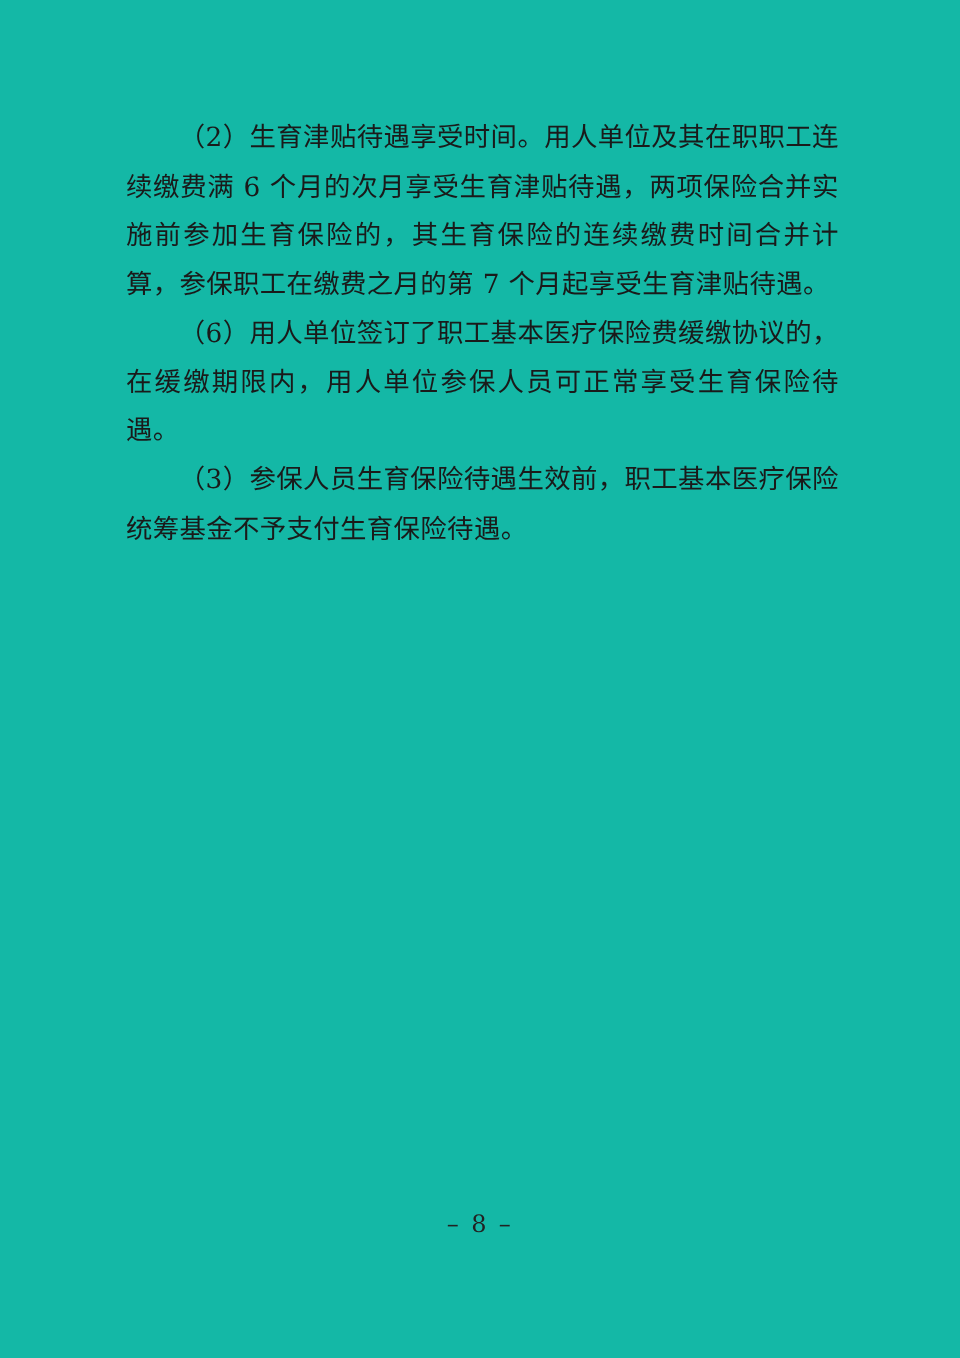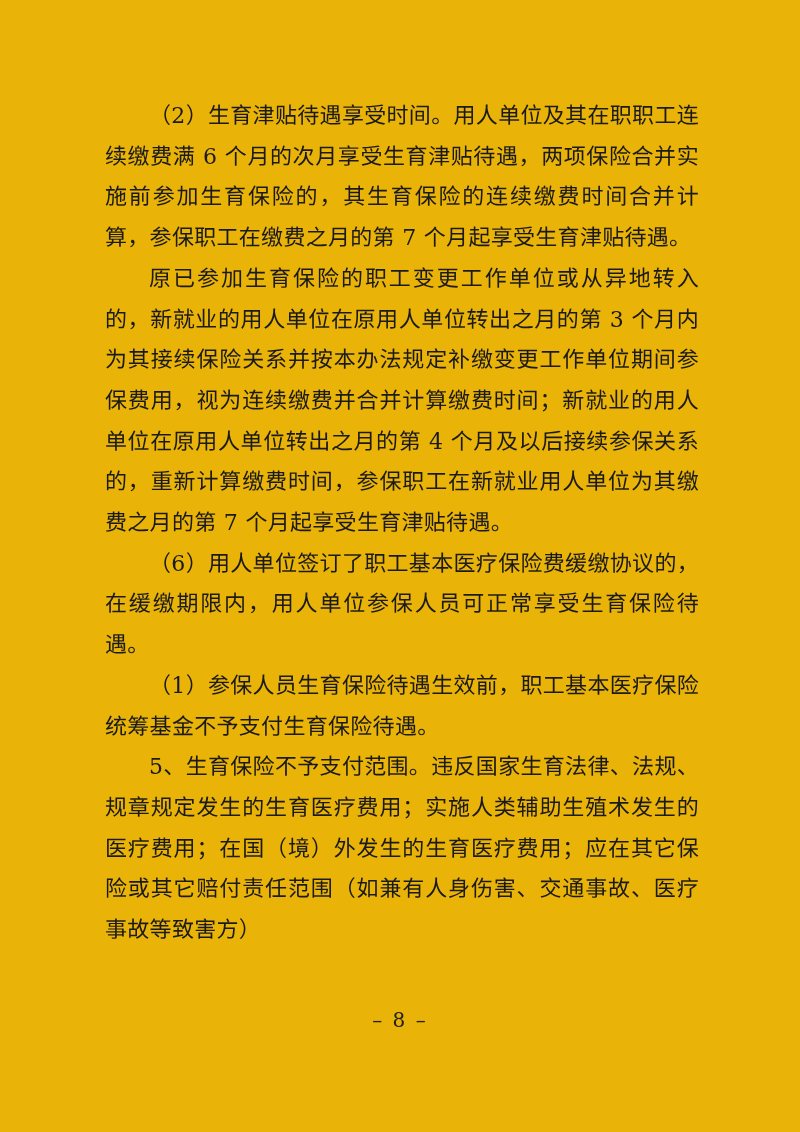"（2）生育津贴待遇享受时间。用人单位及其在职职工连续缴费满 6" .page { background: #eab308 -> #14b8a6 }
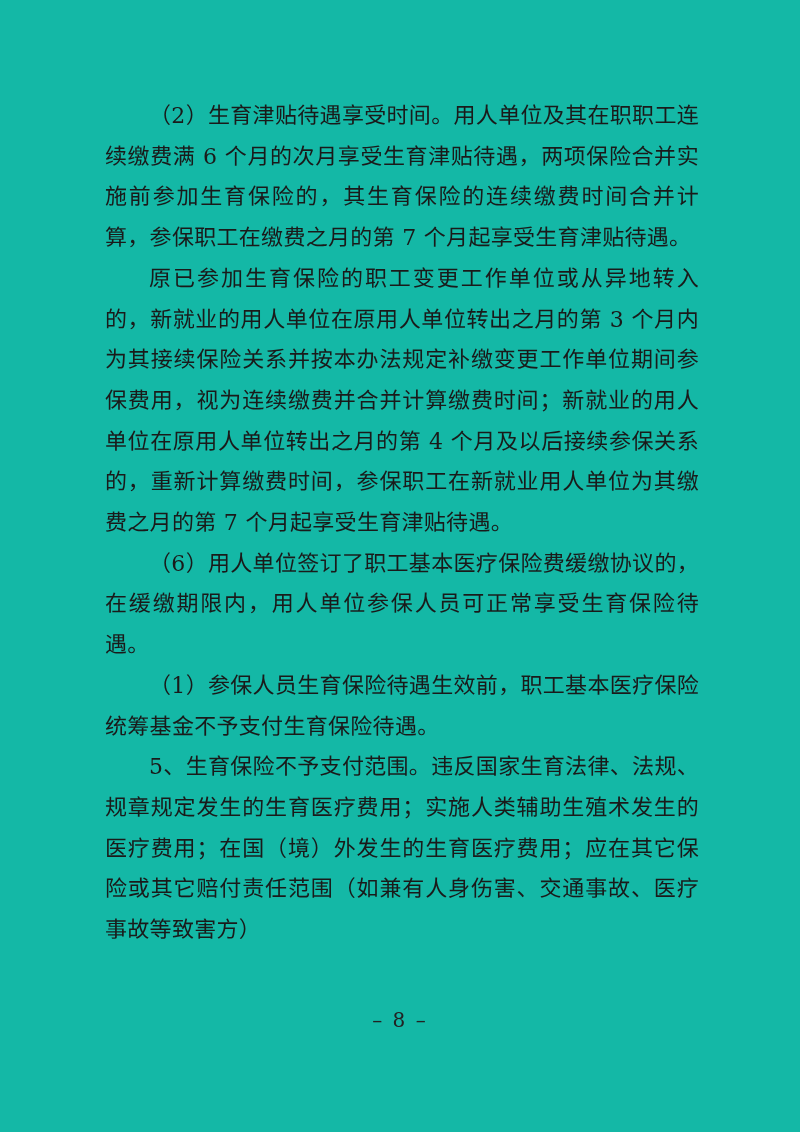"原已参加生育保险的职工变更工作单位或从异地转入的，新就业的用人单位在原用人单位转" p.para { html: <p>原已参加生育保险的职工变更工作单位或从异地转入的，新就业的用人单位在原用人单位转出之月的第 3 个月内为其接续保险关系并按本办法规定补缴变更工作单位期间参保费用，视为连续缴费并合并计算缴费时间；新就业的用人单位在原用人单位转出之月的第 4 个月及以后接续参保关系的，重新计算缴费时间，参保职工在新就业用人单位为其缴费之月的第 7 个月起享受生育津贴待遇。</p> -> none }
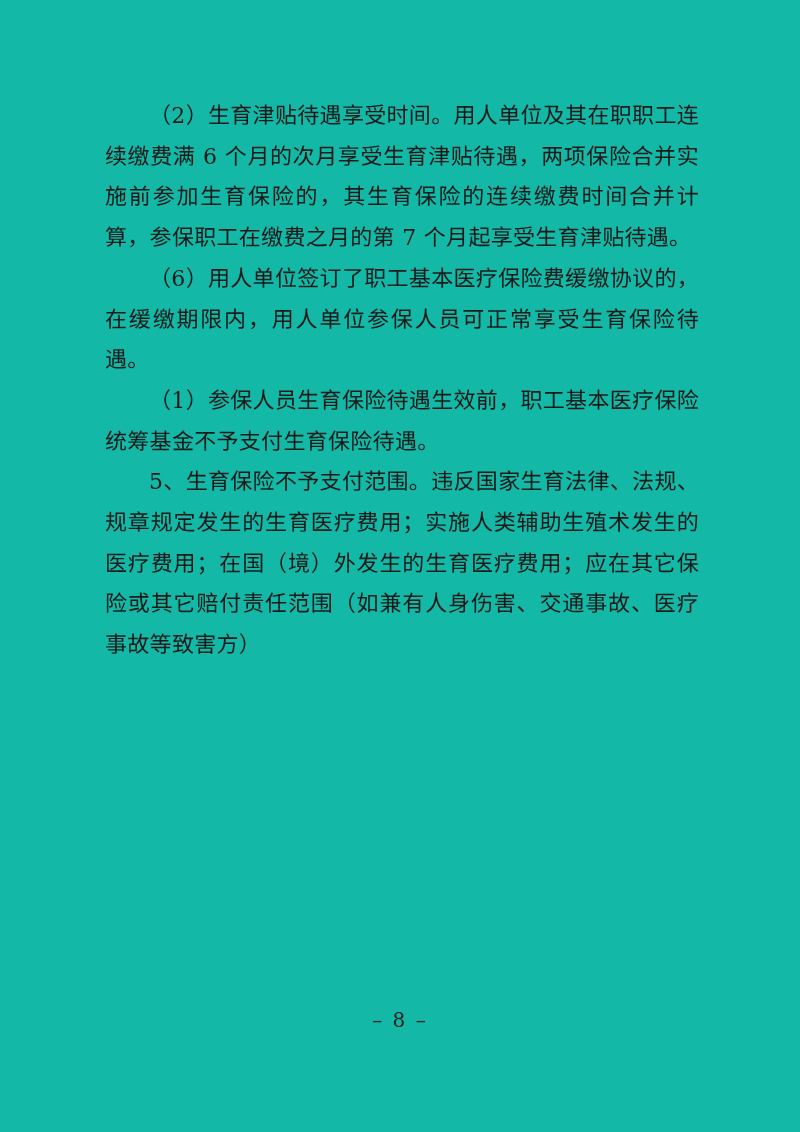"（1）参保人员生育保险待遇生效前，职工基本医疗保险统筹基金不予支付生育保险待遇。" p.para { text: 1 -> 3 }
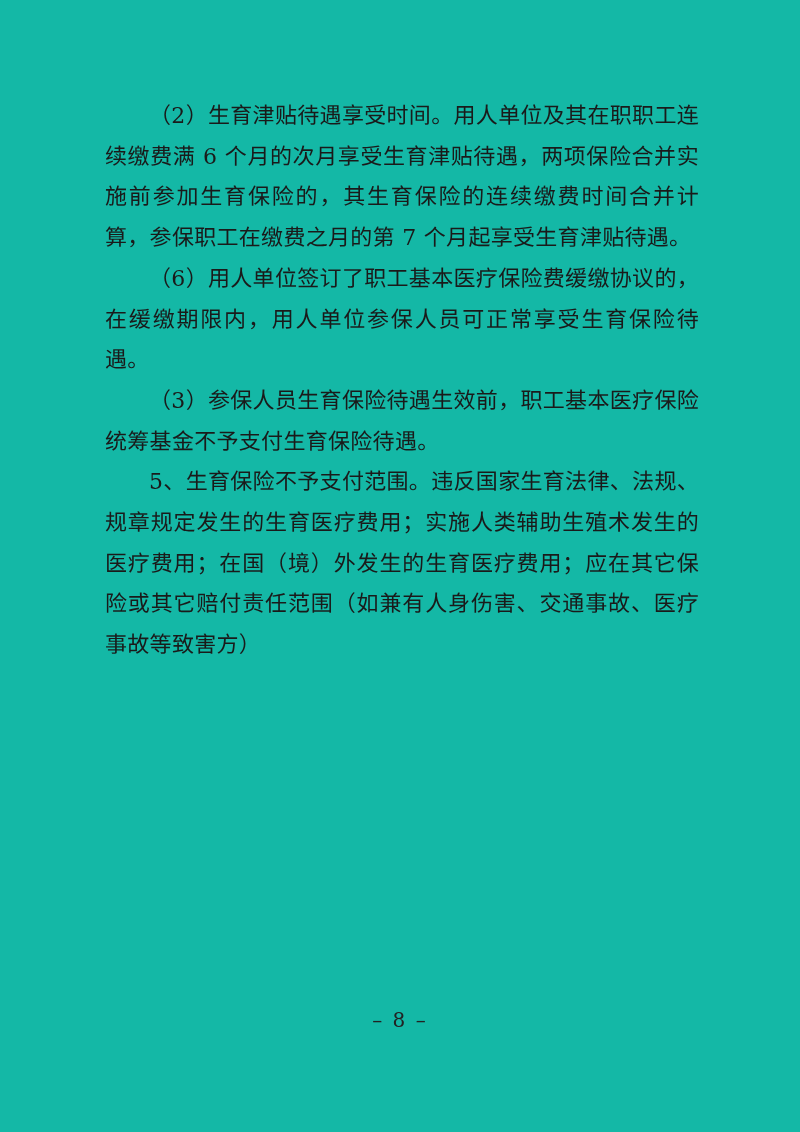"5、生育保险不予支付范围。违反国家生育法律、法规、规章规定发生的生育医疗费用；实" p.para { html: <p>5、生育保险不予支付范围。违反国家生育法律、法规、规章规定发生的生育医疗费用；实施人类辅助生殖术发生的医疗费用；在国（境）外发生的生育医疗费用；应在其它保险或其它赔付责任范围（如兼有人身伤害、交通事故、医疗事故等致害方）</p> -> none }
